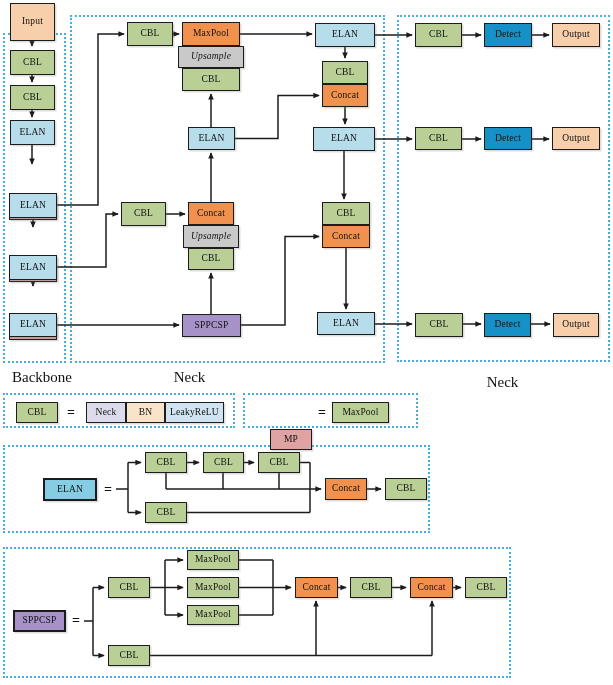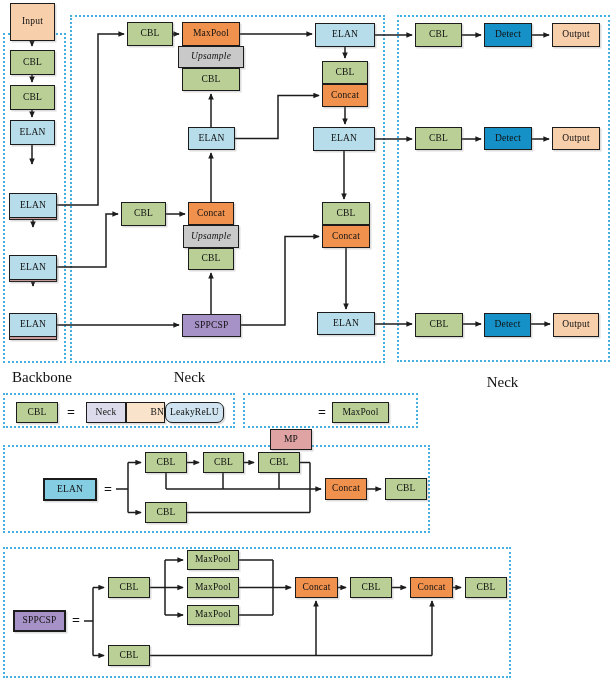"BN" div.box { justify-content: flex-end -> none }
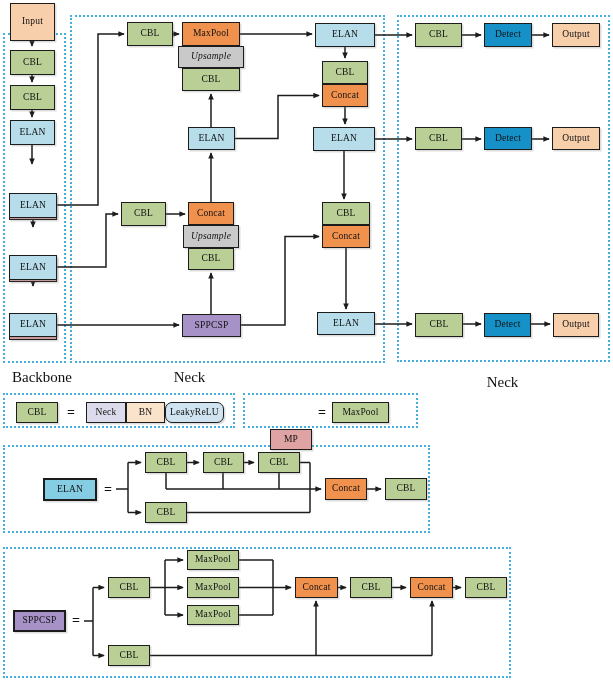"LeakyReLU" div.box { border-radius: 7px -> none }
